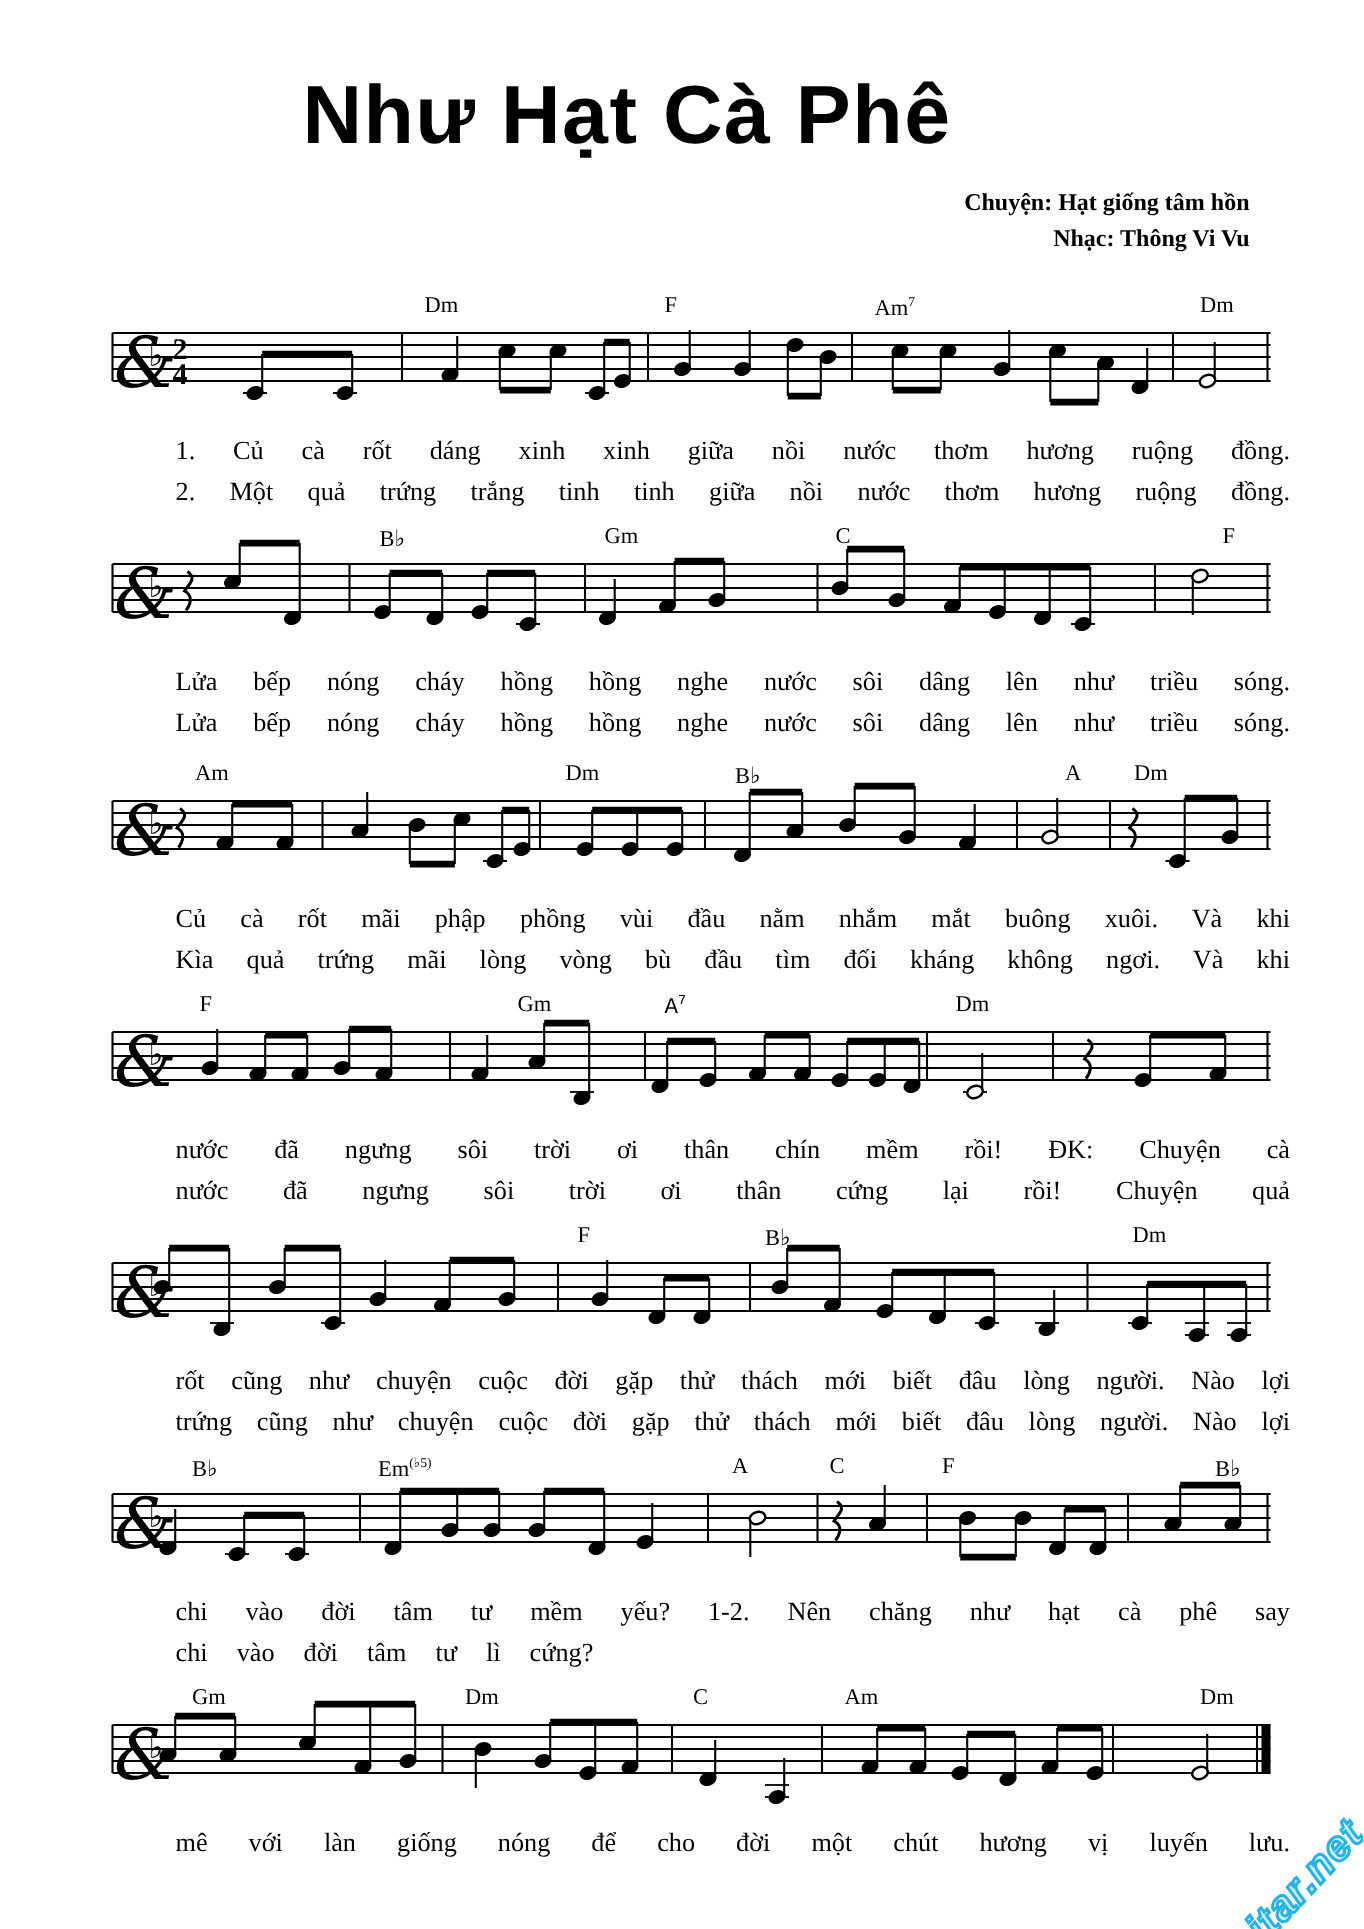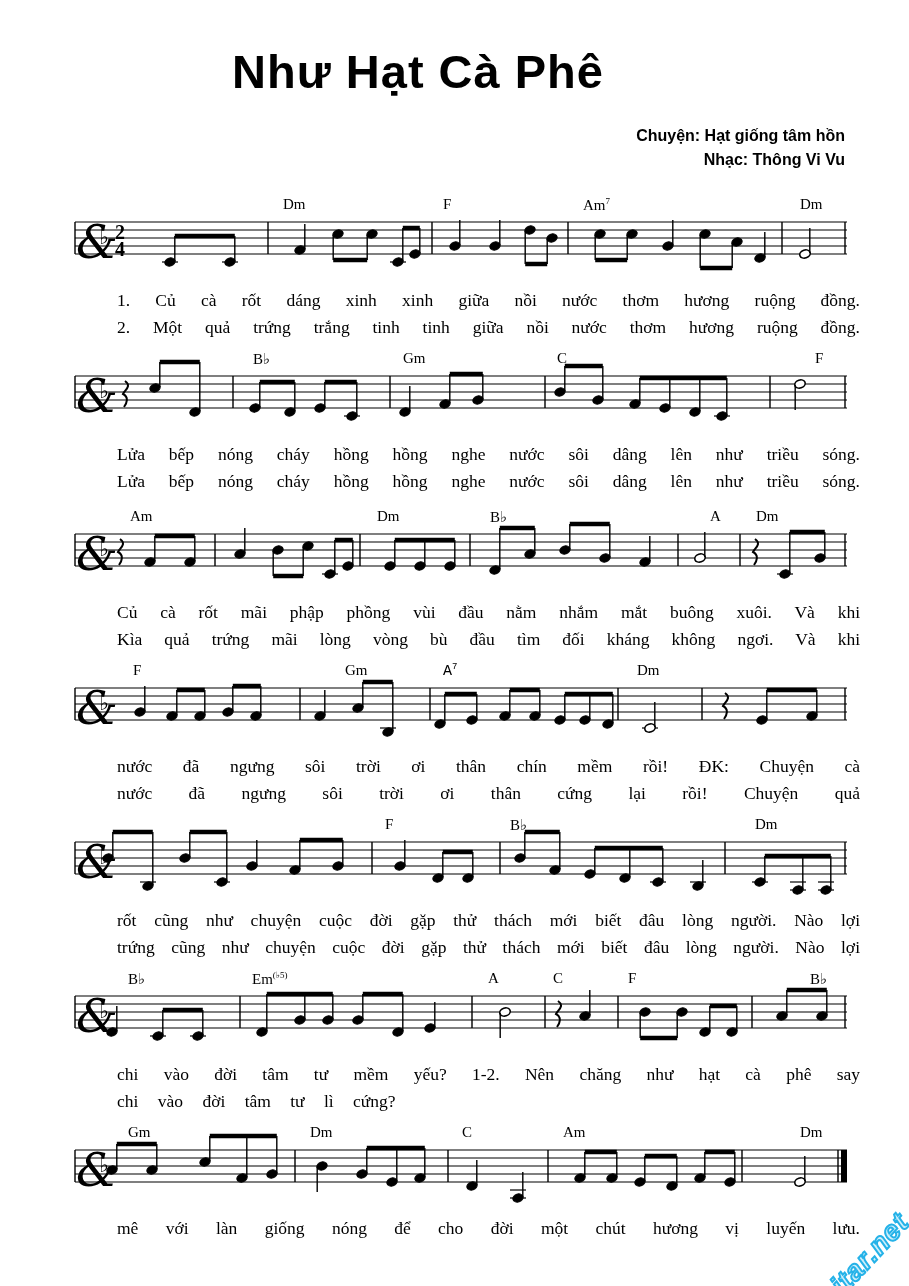"Như Hạt Cà Phê" .title { font-size: 47px -> 55px }
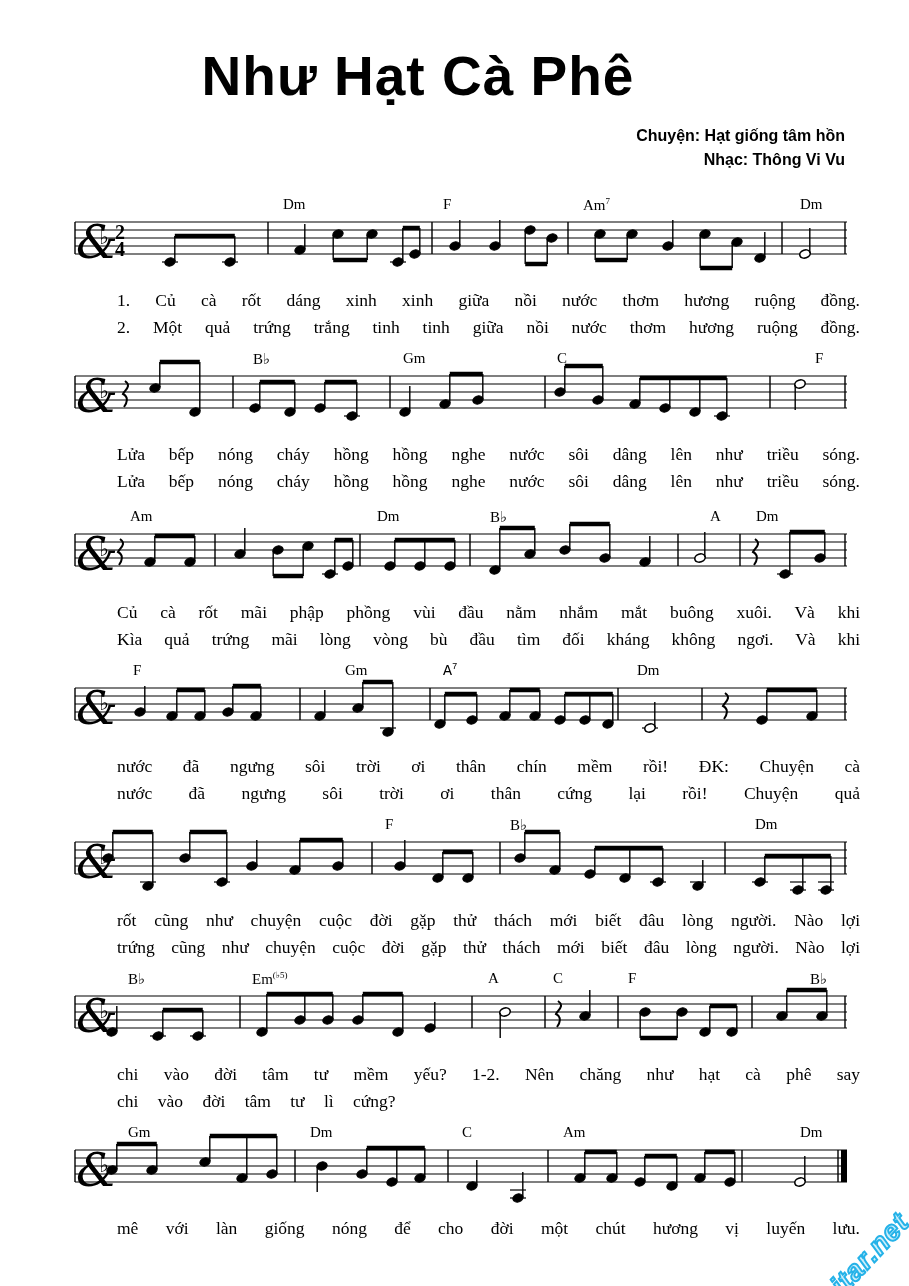"Chuyện: Hạt giống tâm hồn" .credit { font-family: Liberation Sans, sans-serif -> Liberation Serif, serif; right: 64px -> 76px }
